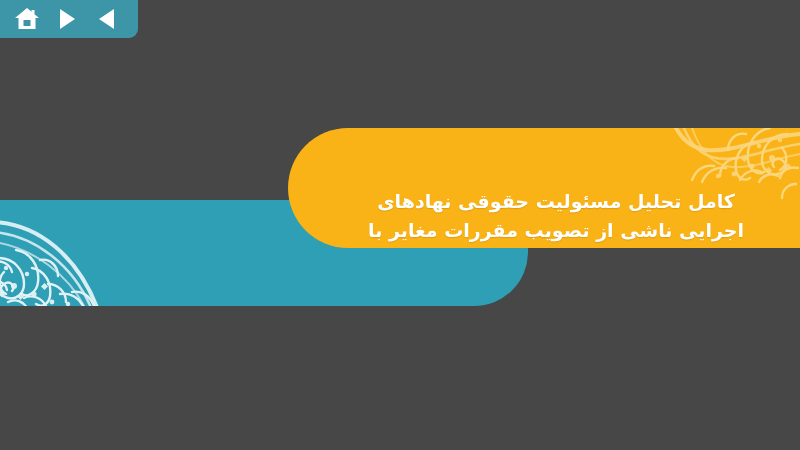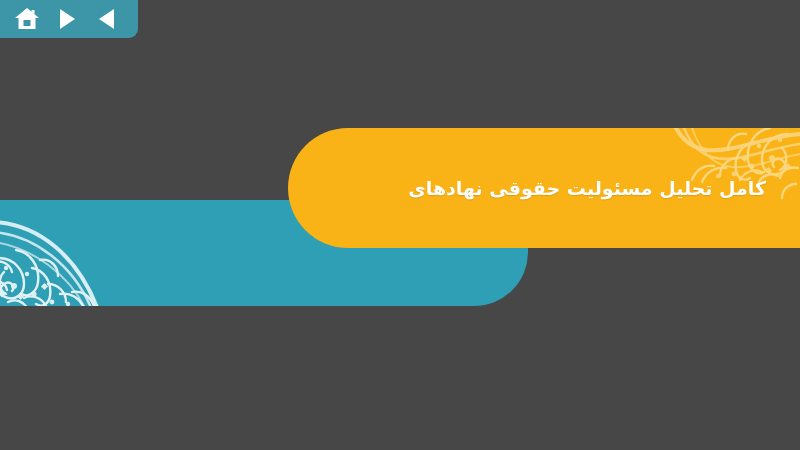"کامل تحلیل مسئولیت حقوقی نهادهای" #title-text { flex-direction: row -> column; justify-content: space-between -> flex-end }
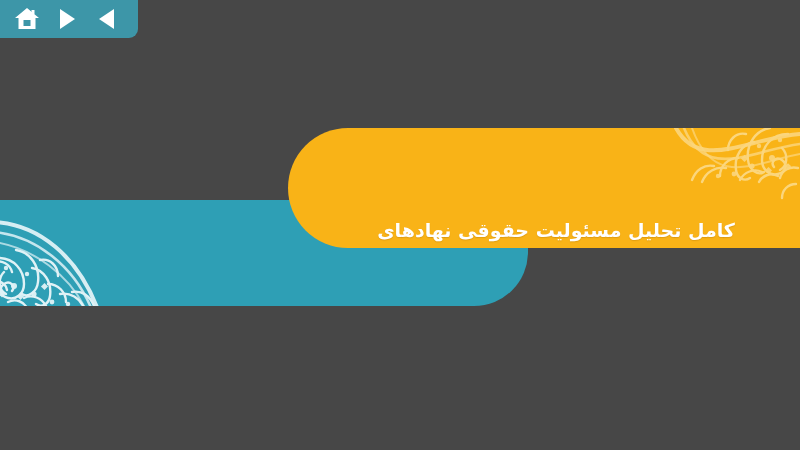"اجرایی ناشی از تصویب مقررات" div.title-line { html: none -> <div>اجرایی ناشی از تصویب مقررات مغایر با</div> }
